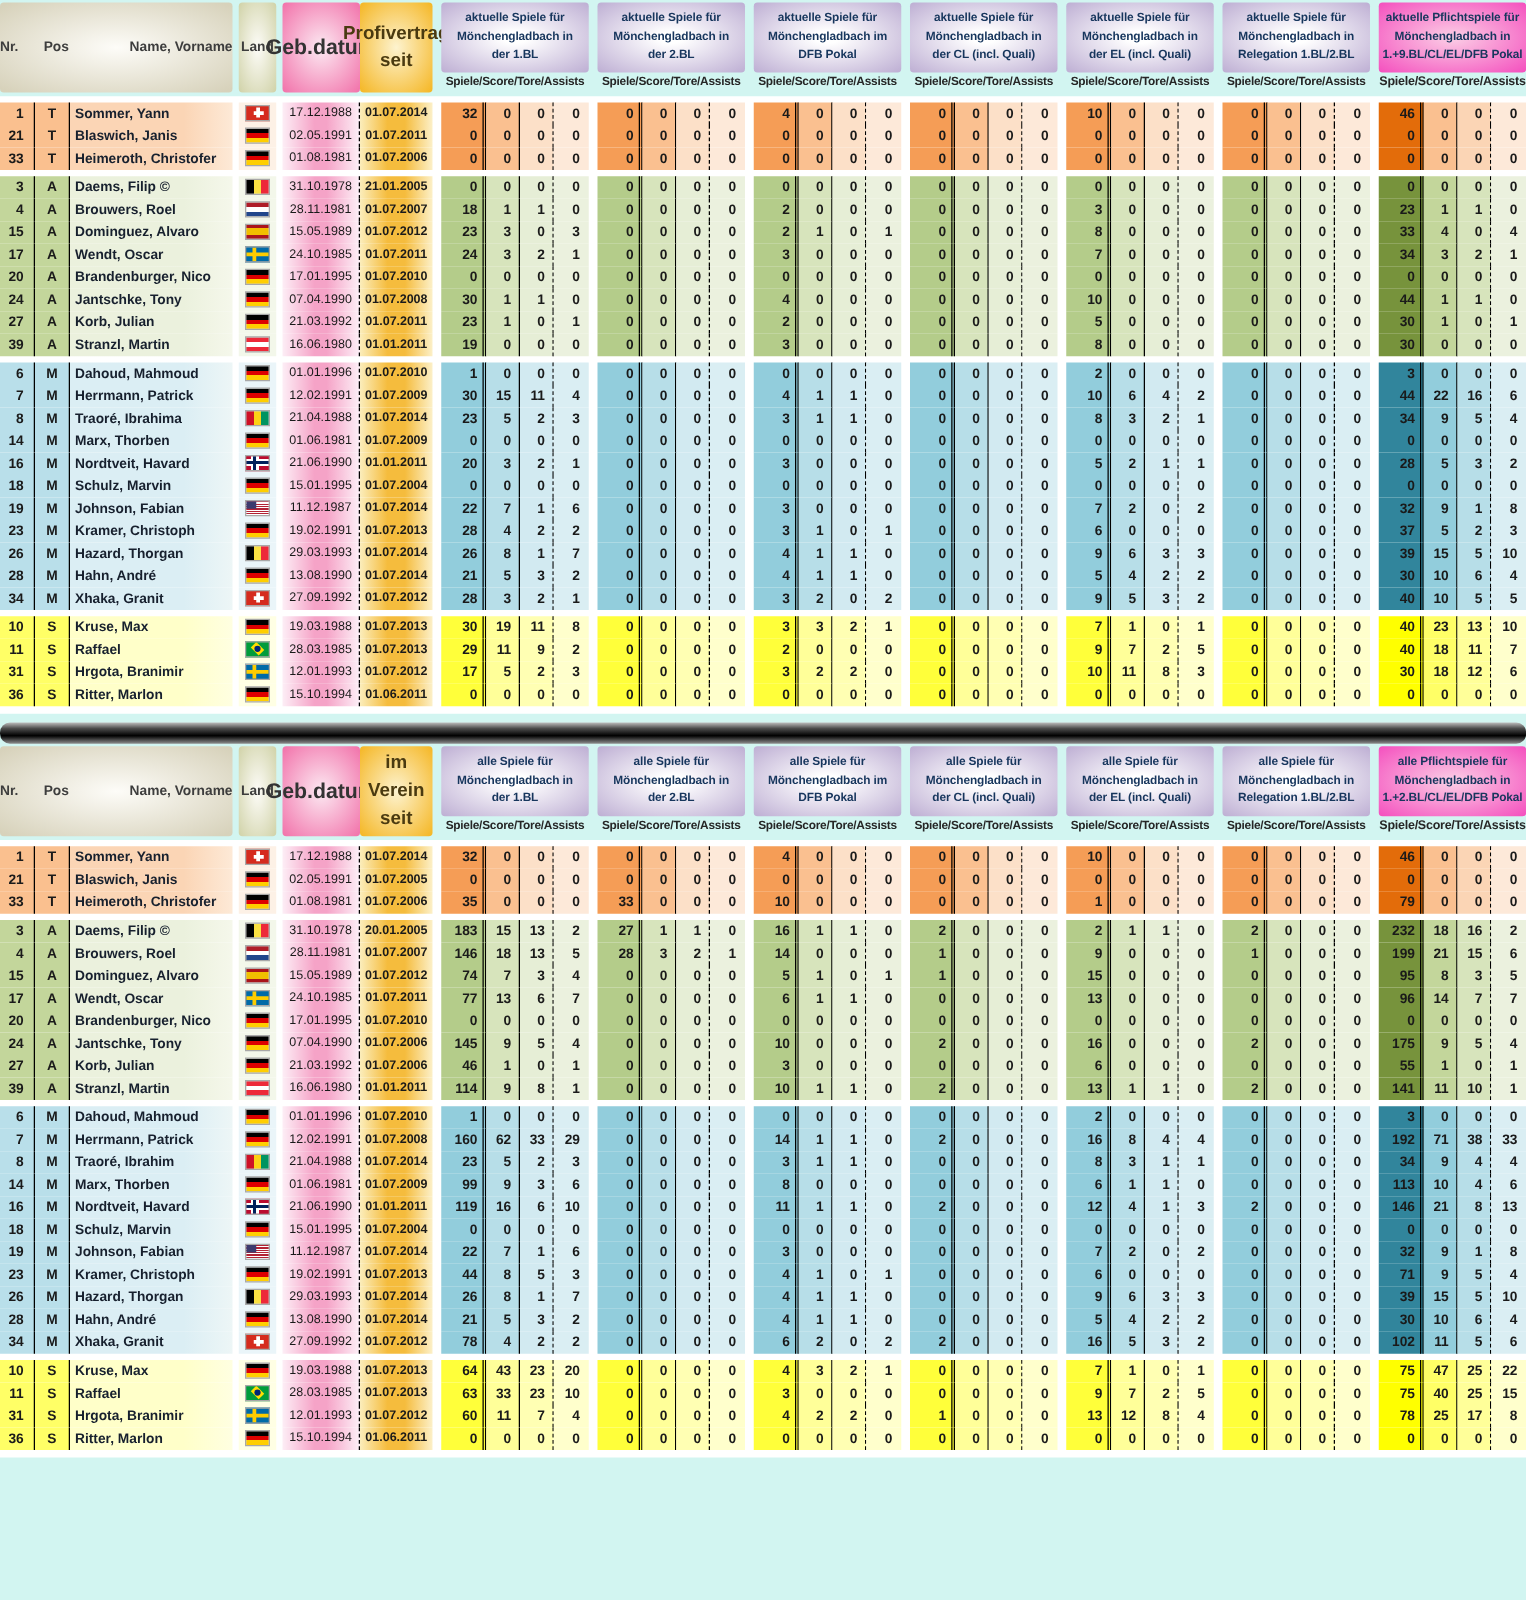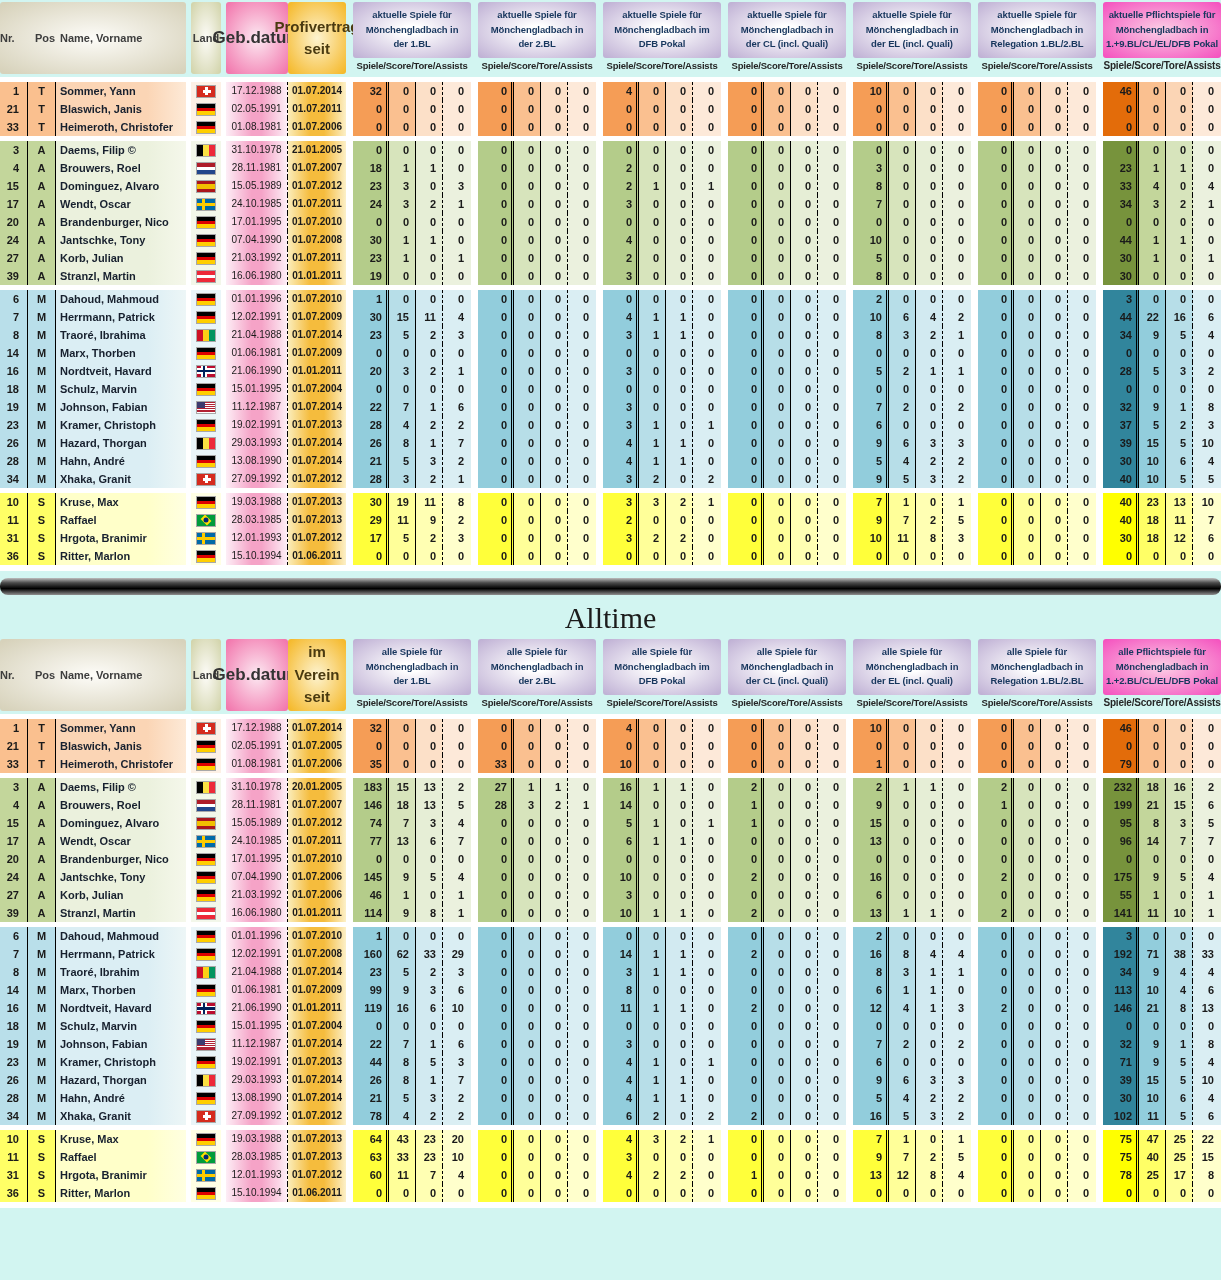"Name, Vorname" .hl-name { text-align: left -> right }
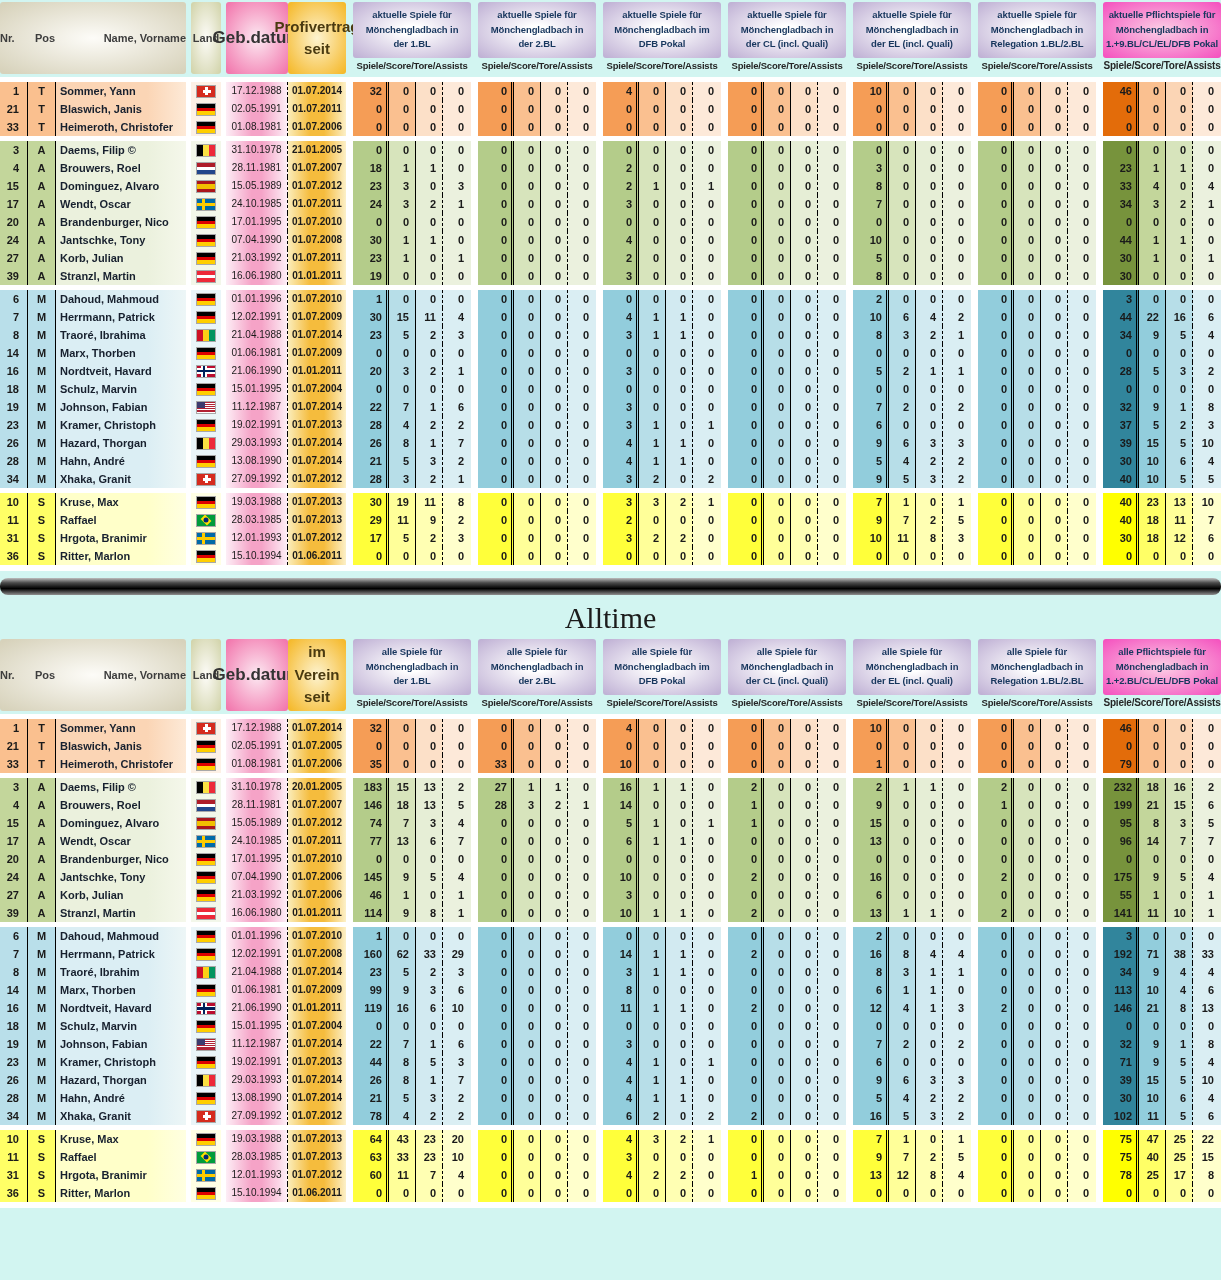"Alltime" h1.sheet-title { html: <h1>Alltime</h1> -> none }
